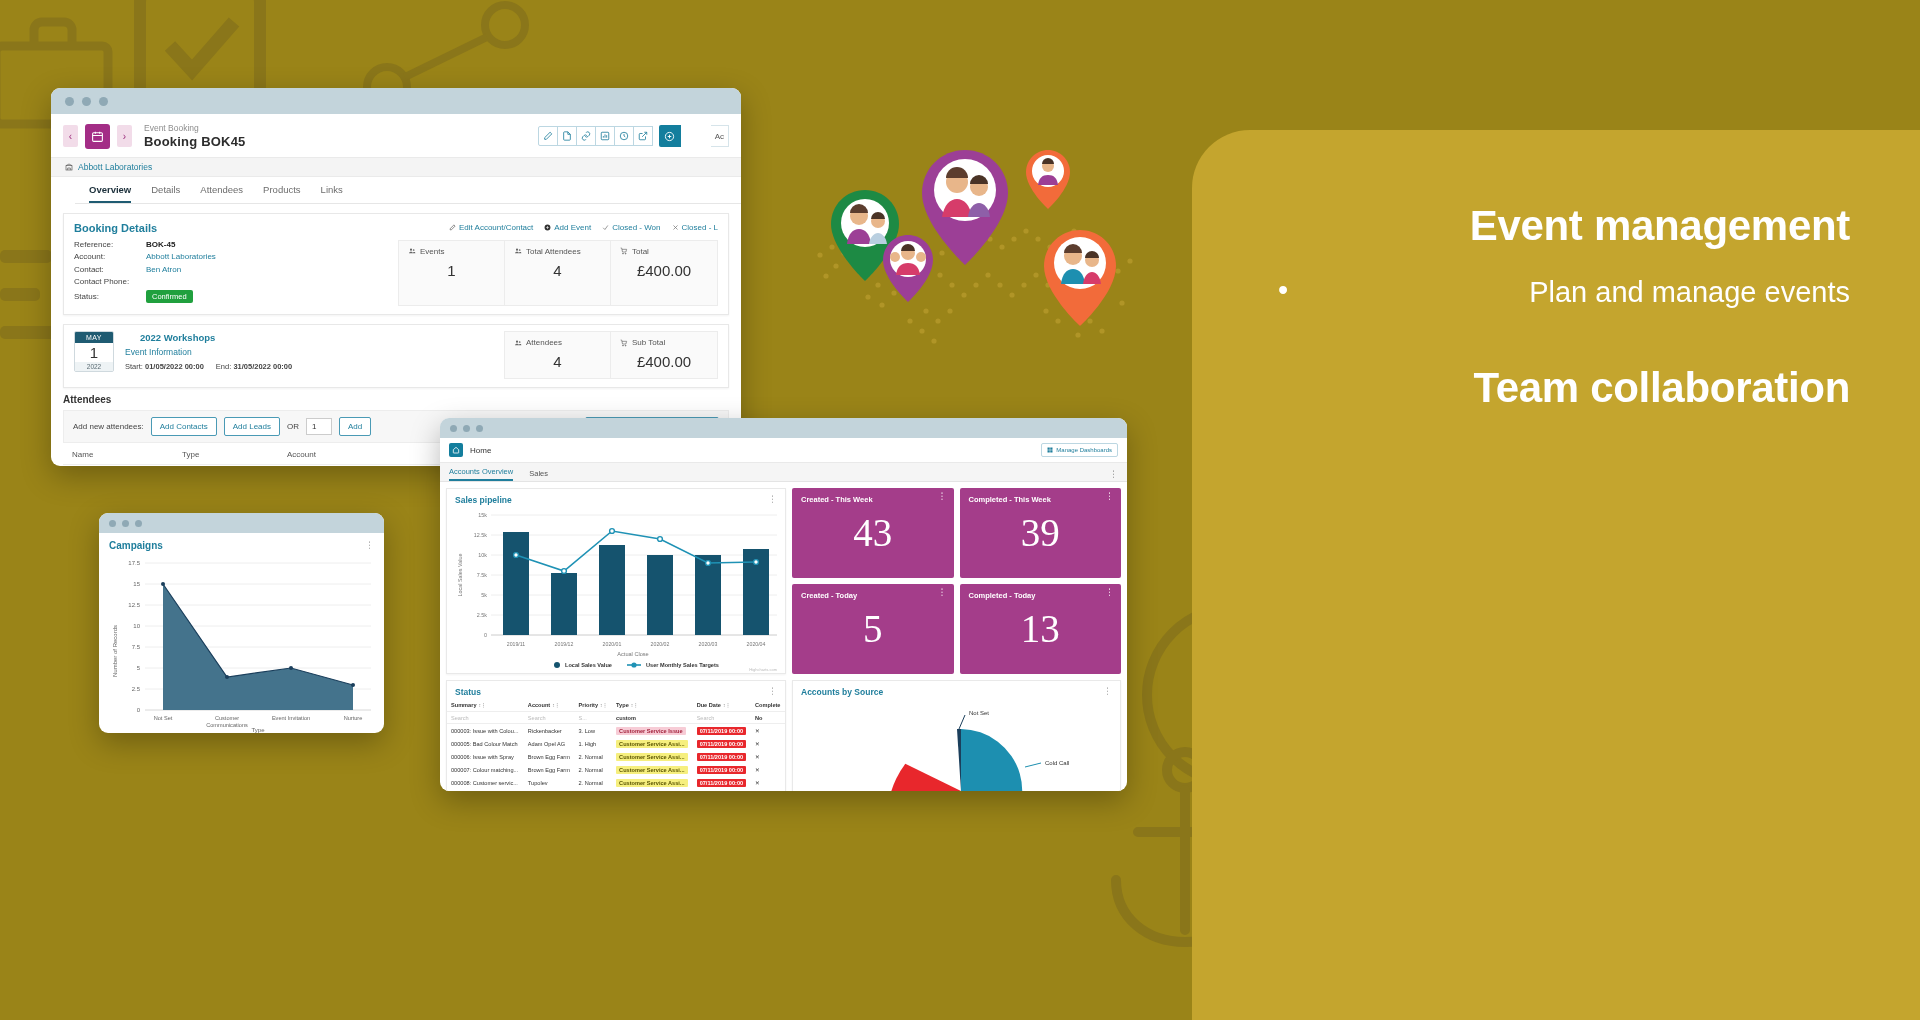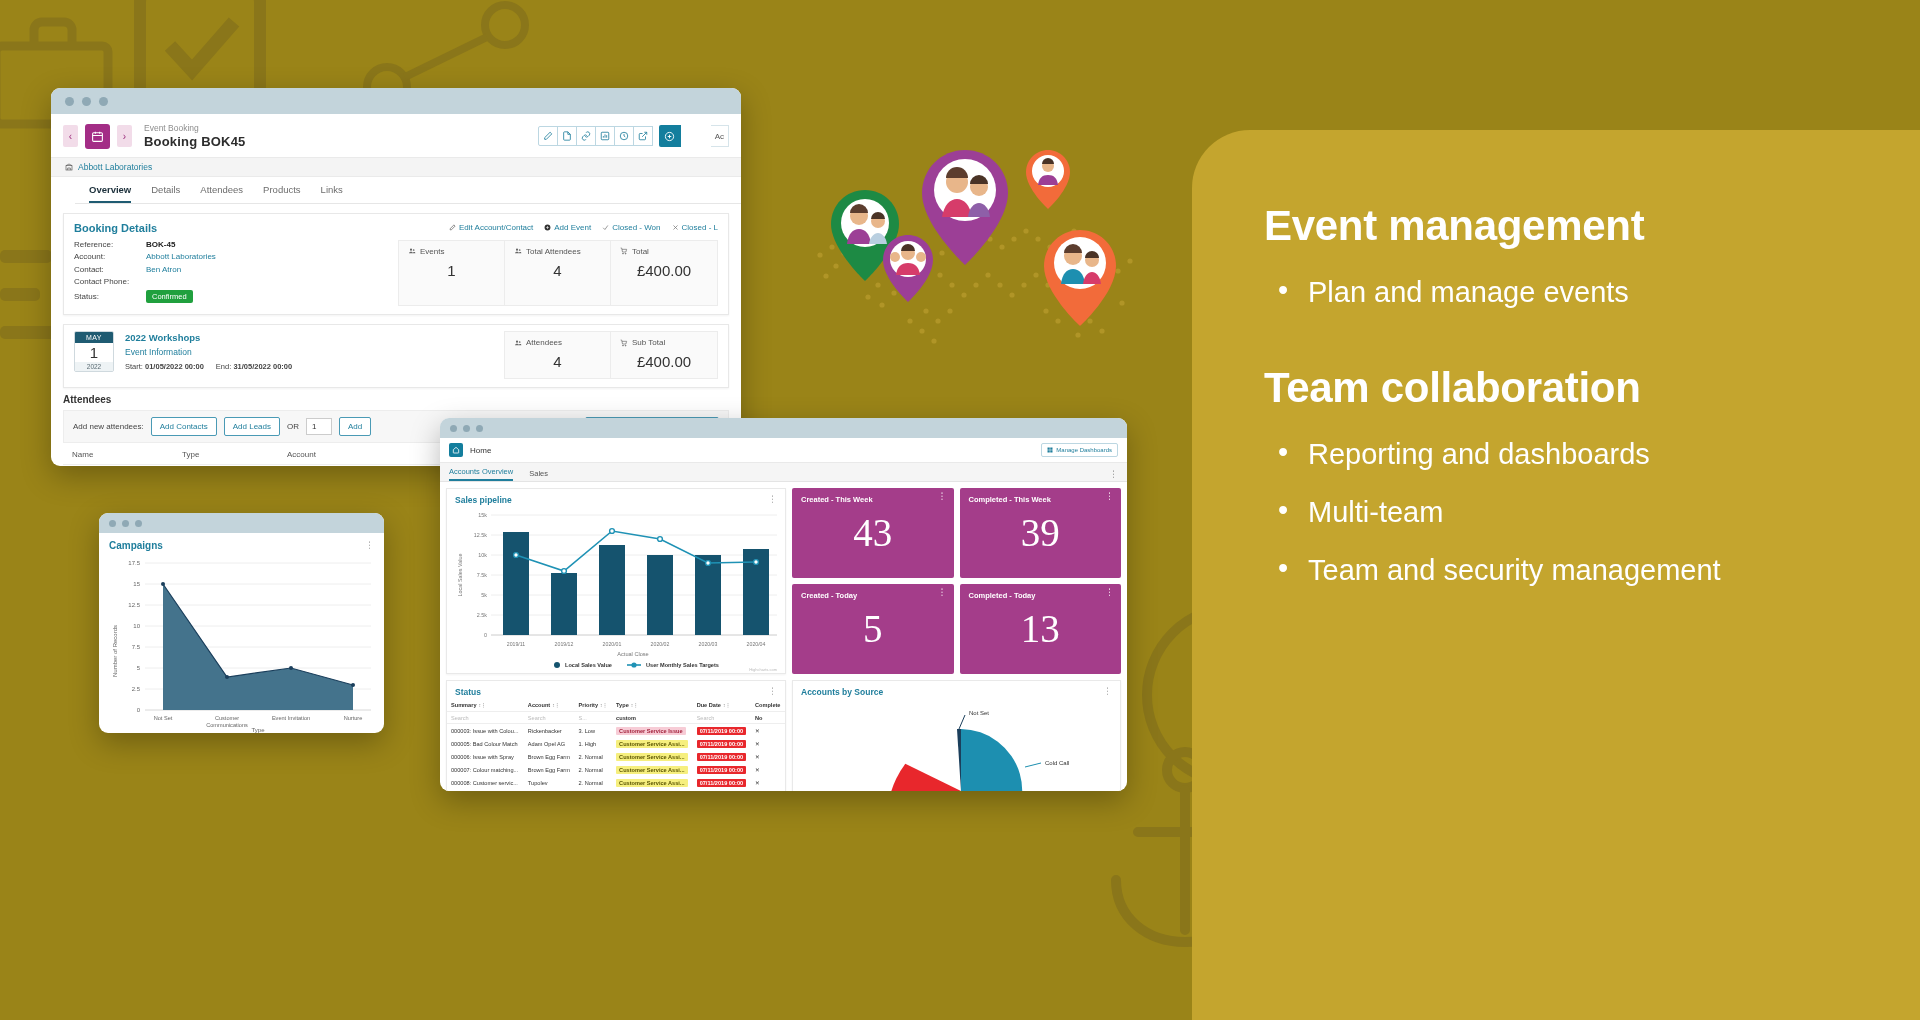"Event management" #right-panel { text-align: none -> right }
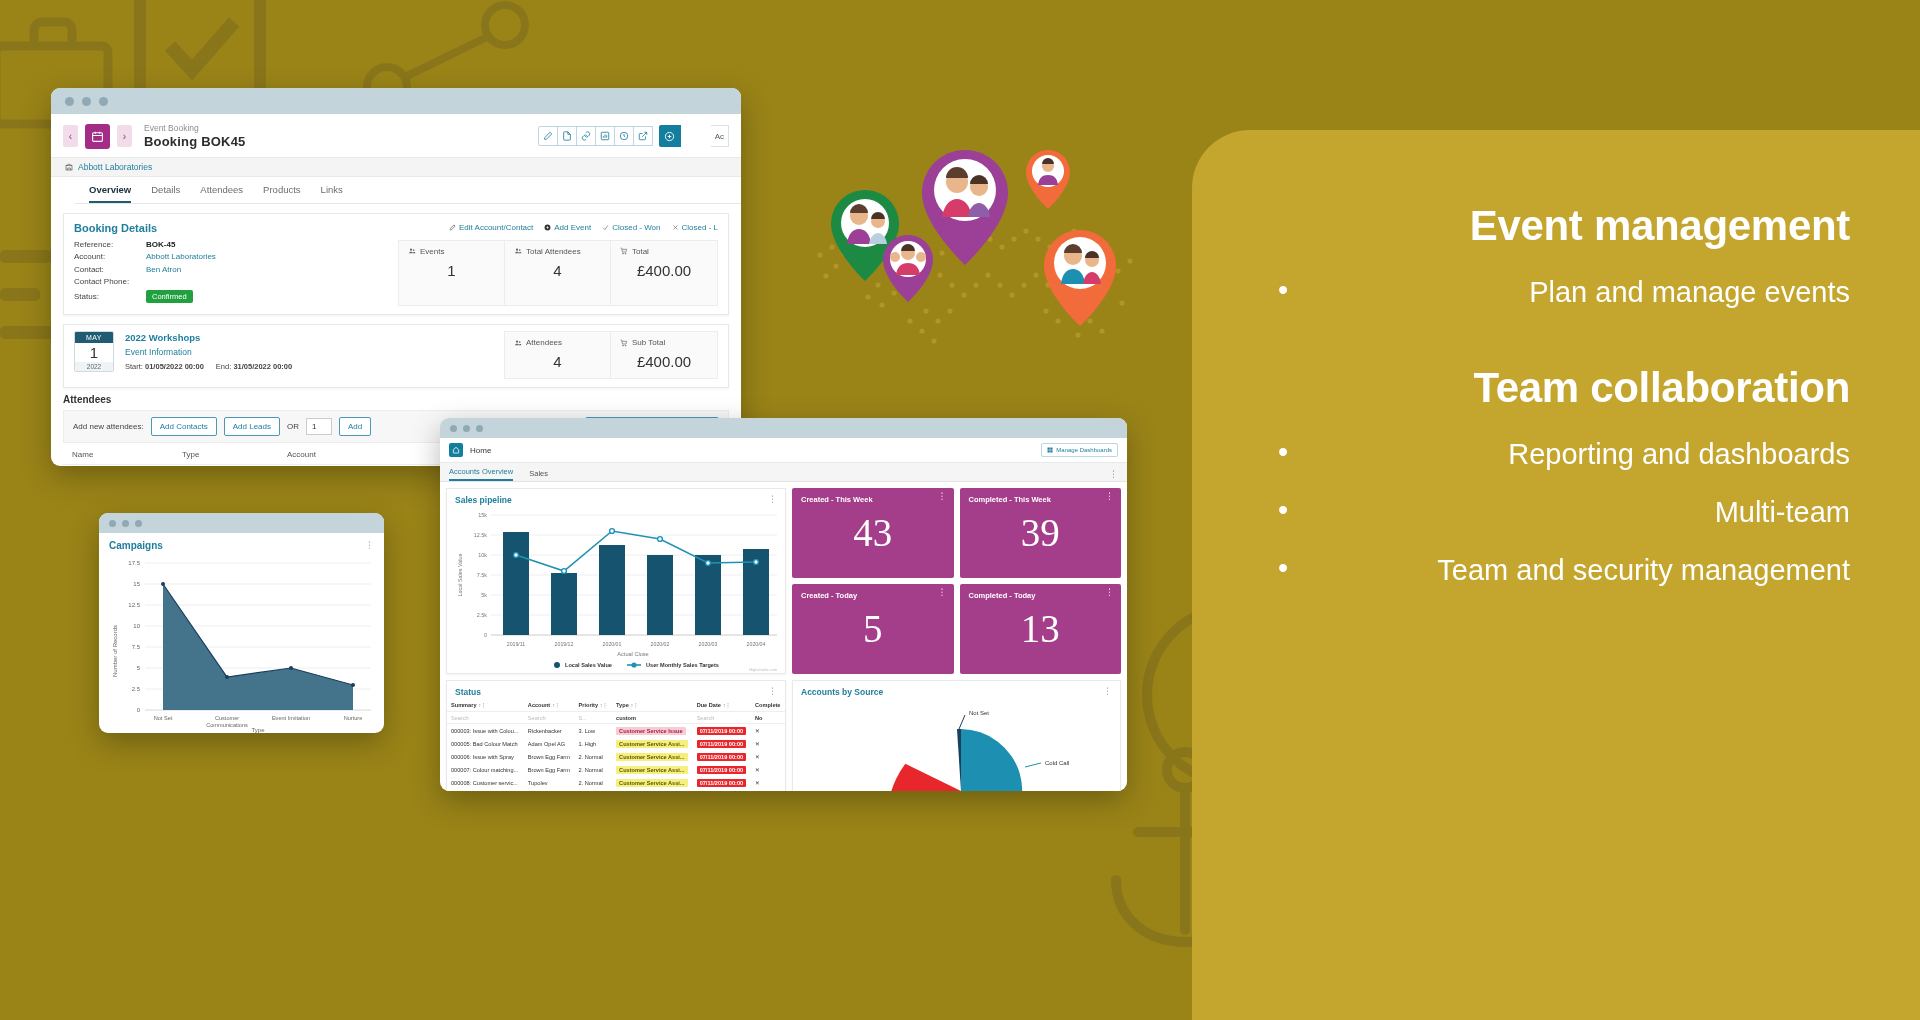"2022 Workshops" .ev-title { margin-left: none -> 15px }
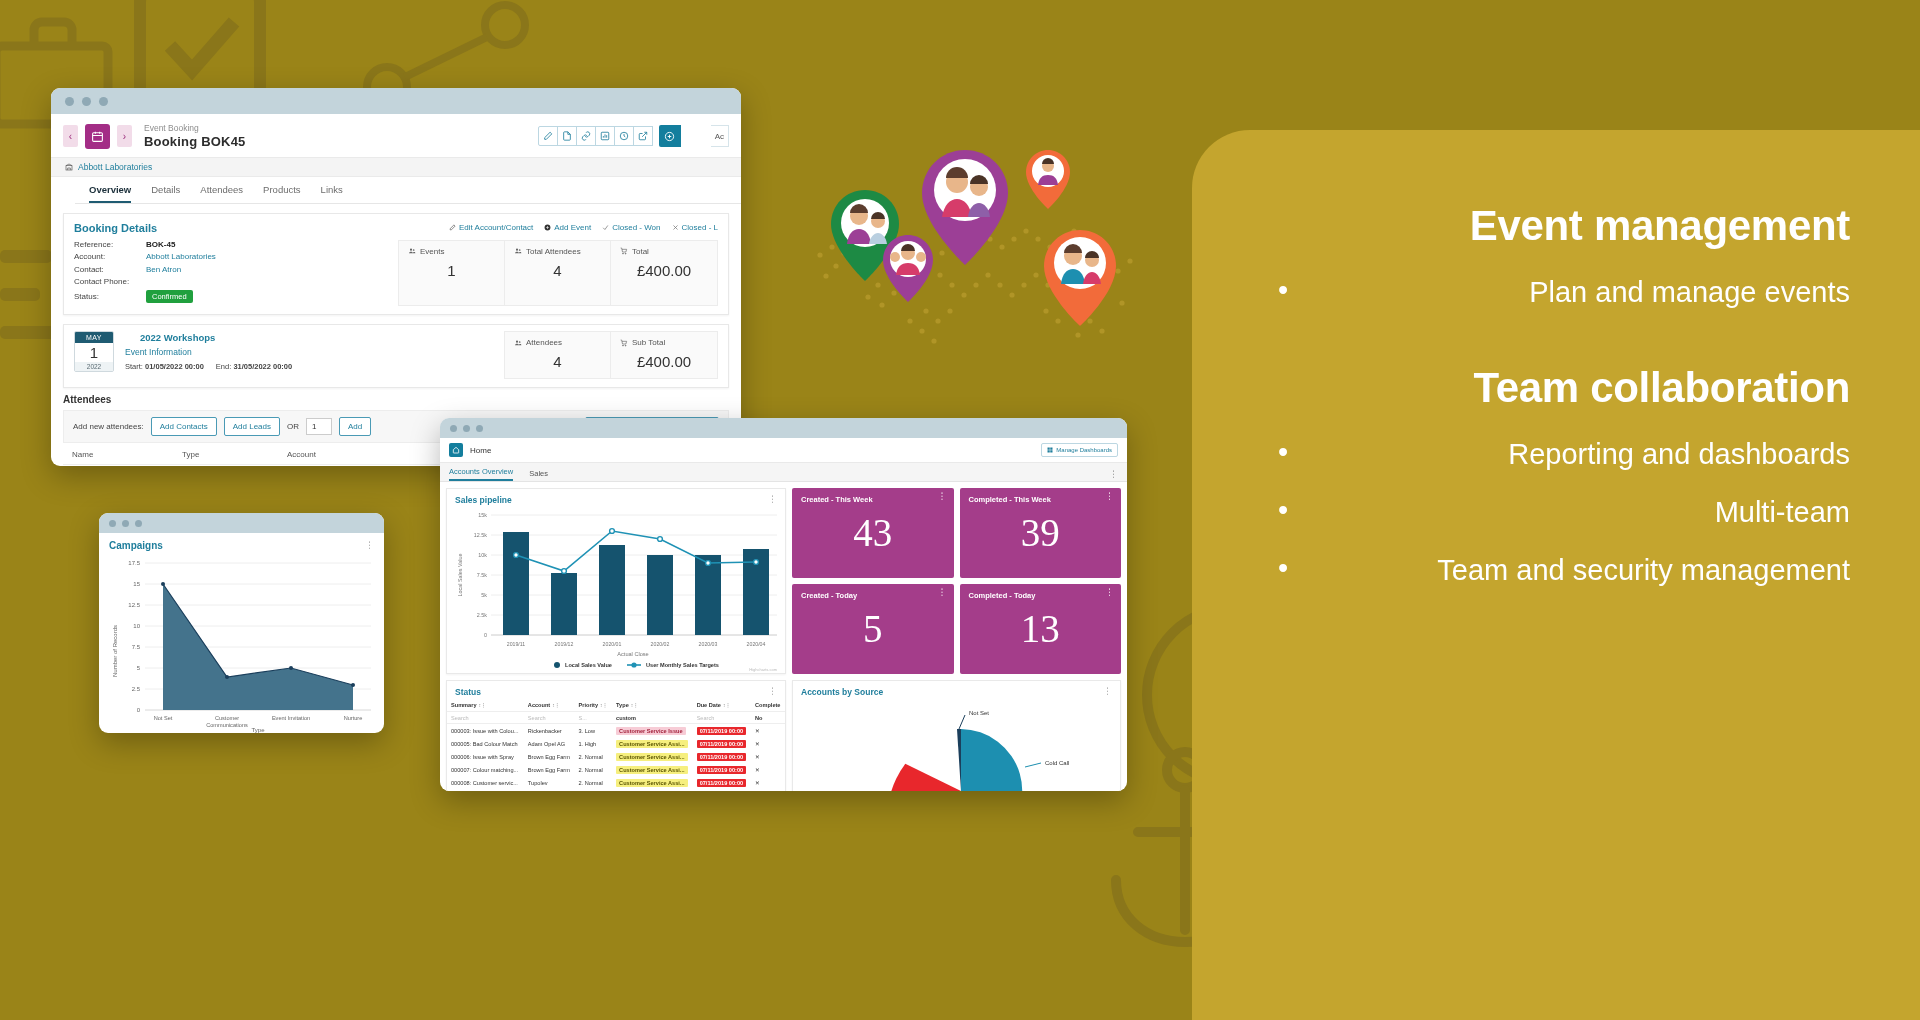"Reporting and dashboards" ul.rp-list { html: <ul> <li>Reporting and dashboards</li> <li>Multi-team</li> <li>Team and security management</li> </ul> -> none }
